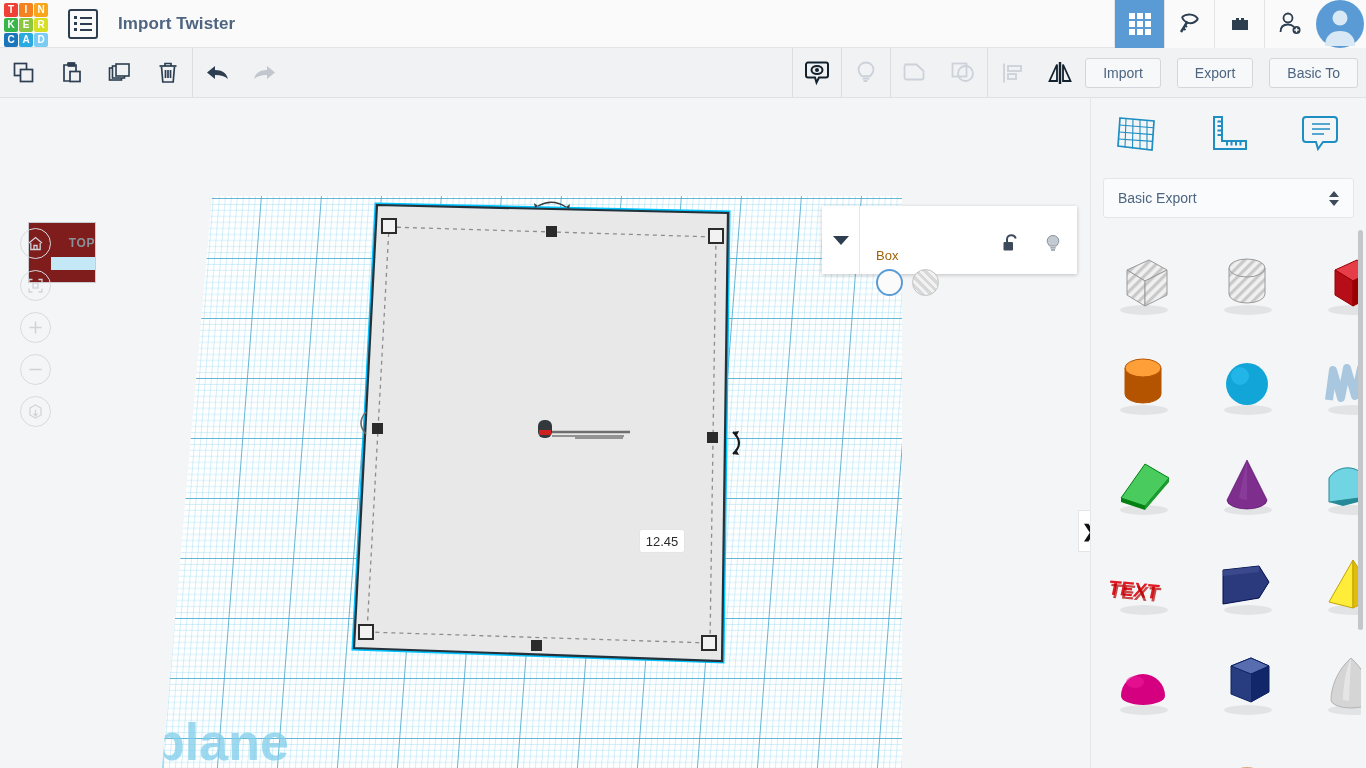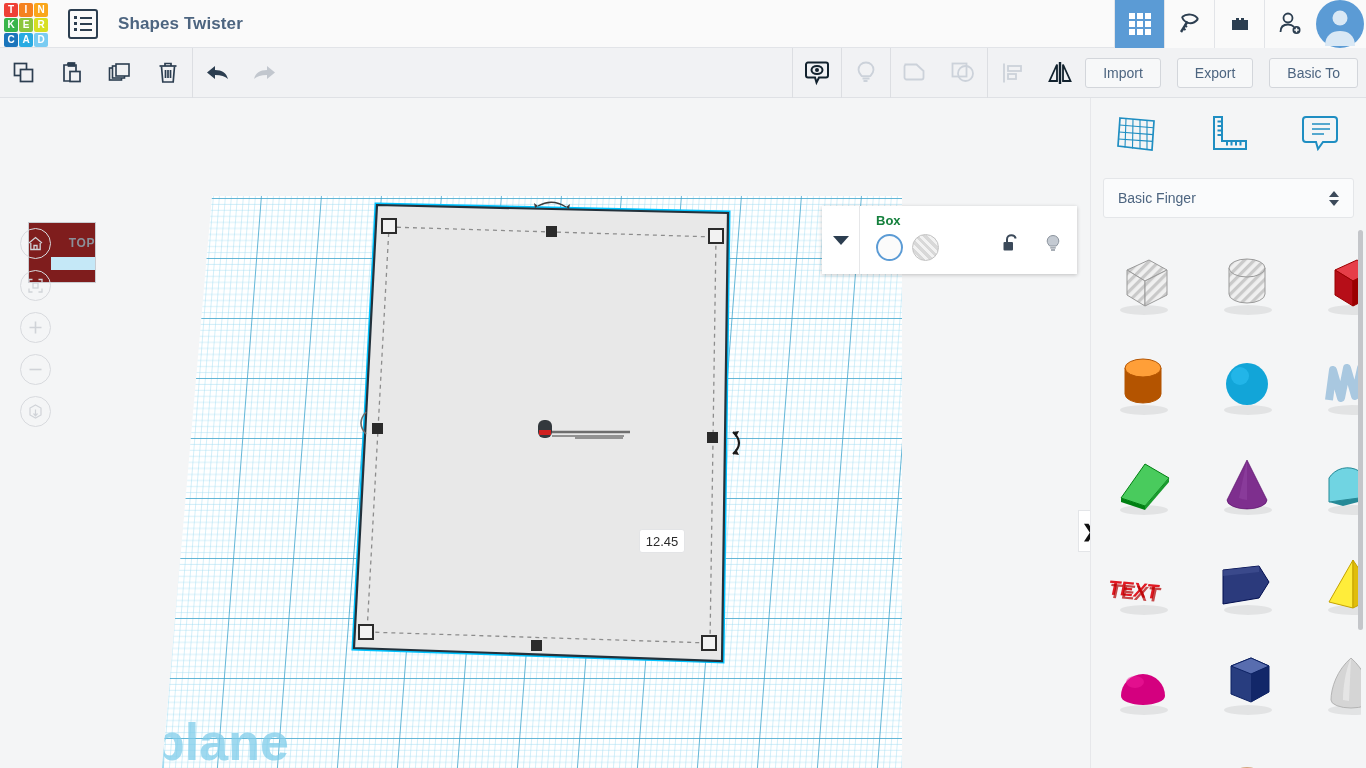"Shapes Twister" div { text: Shapes -> Import }
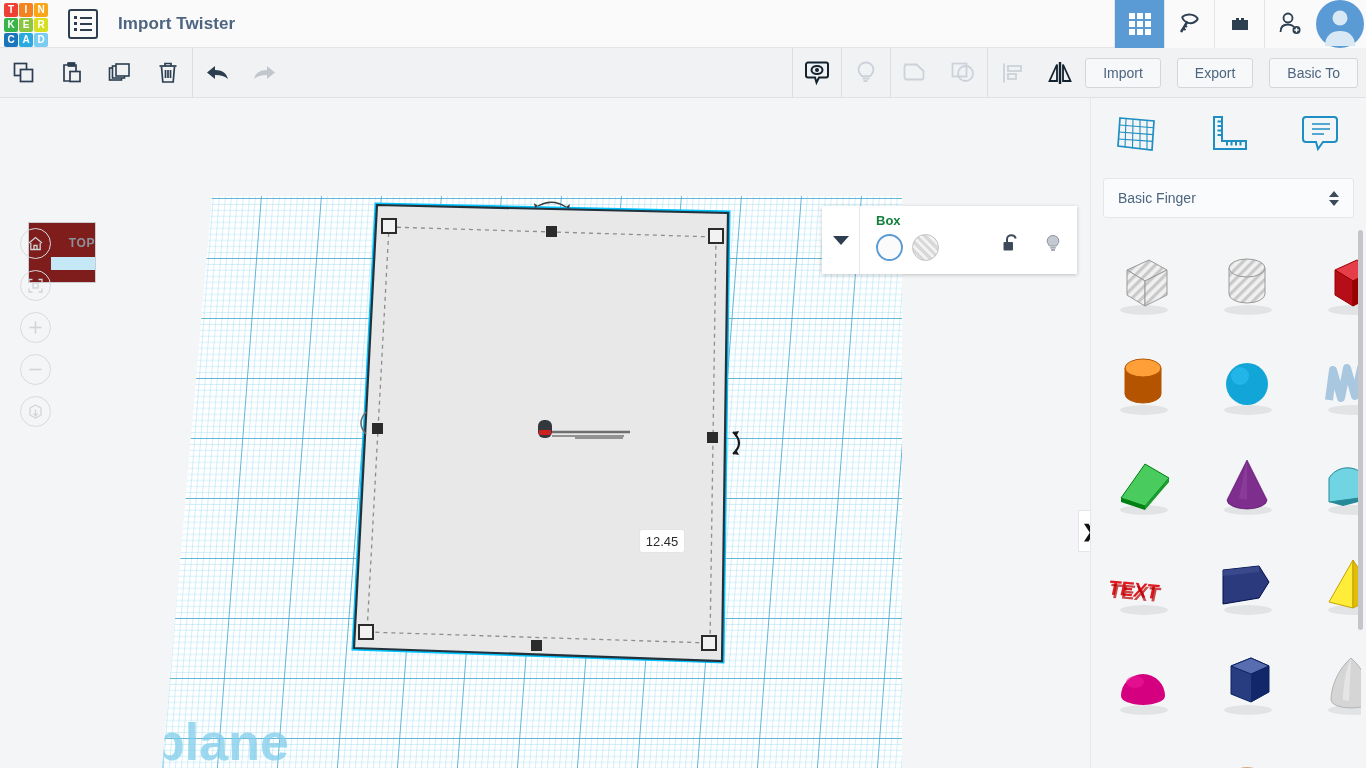"Basic Finger" div { text: Finger -> Export }
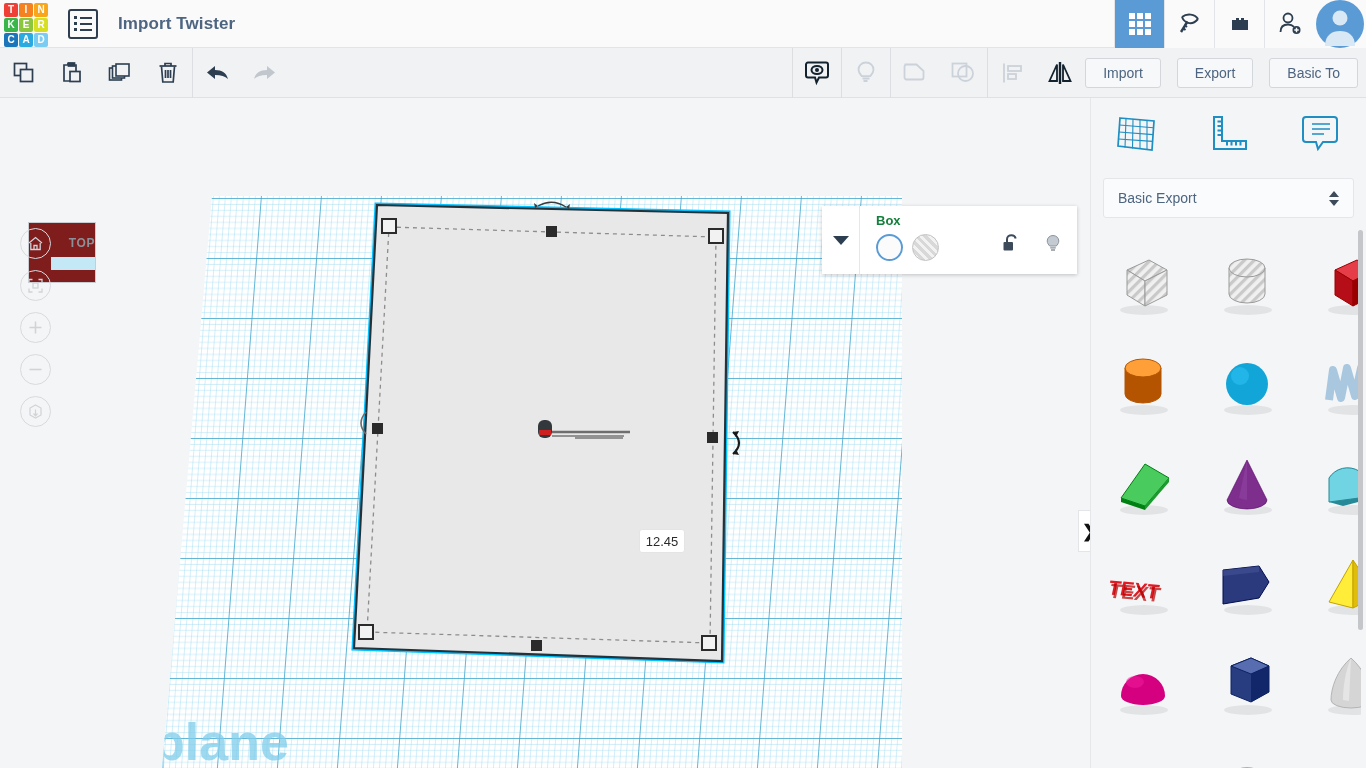"Box" #sp-title { color: #15803d -> #a16207; font-weight: bold -> normal; margin-top: none -> 35px }
